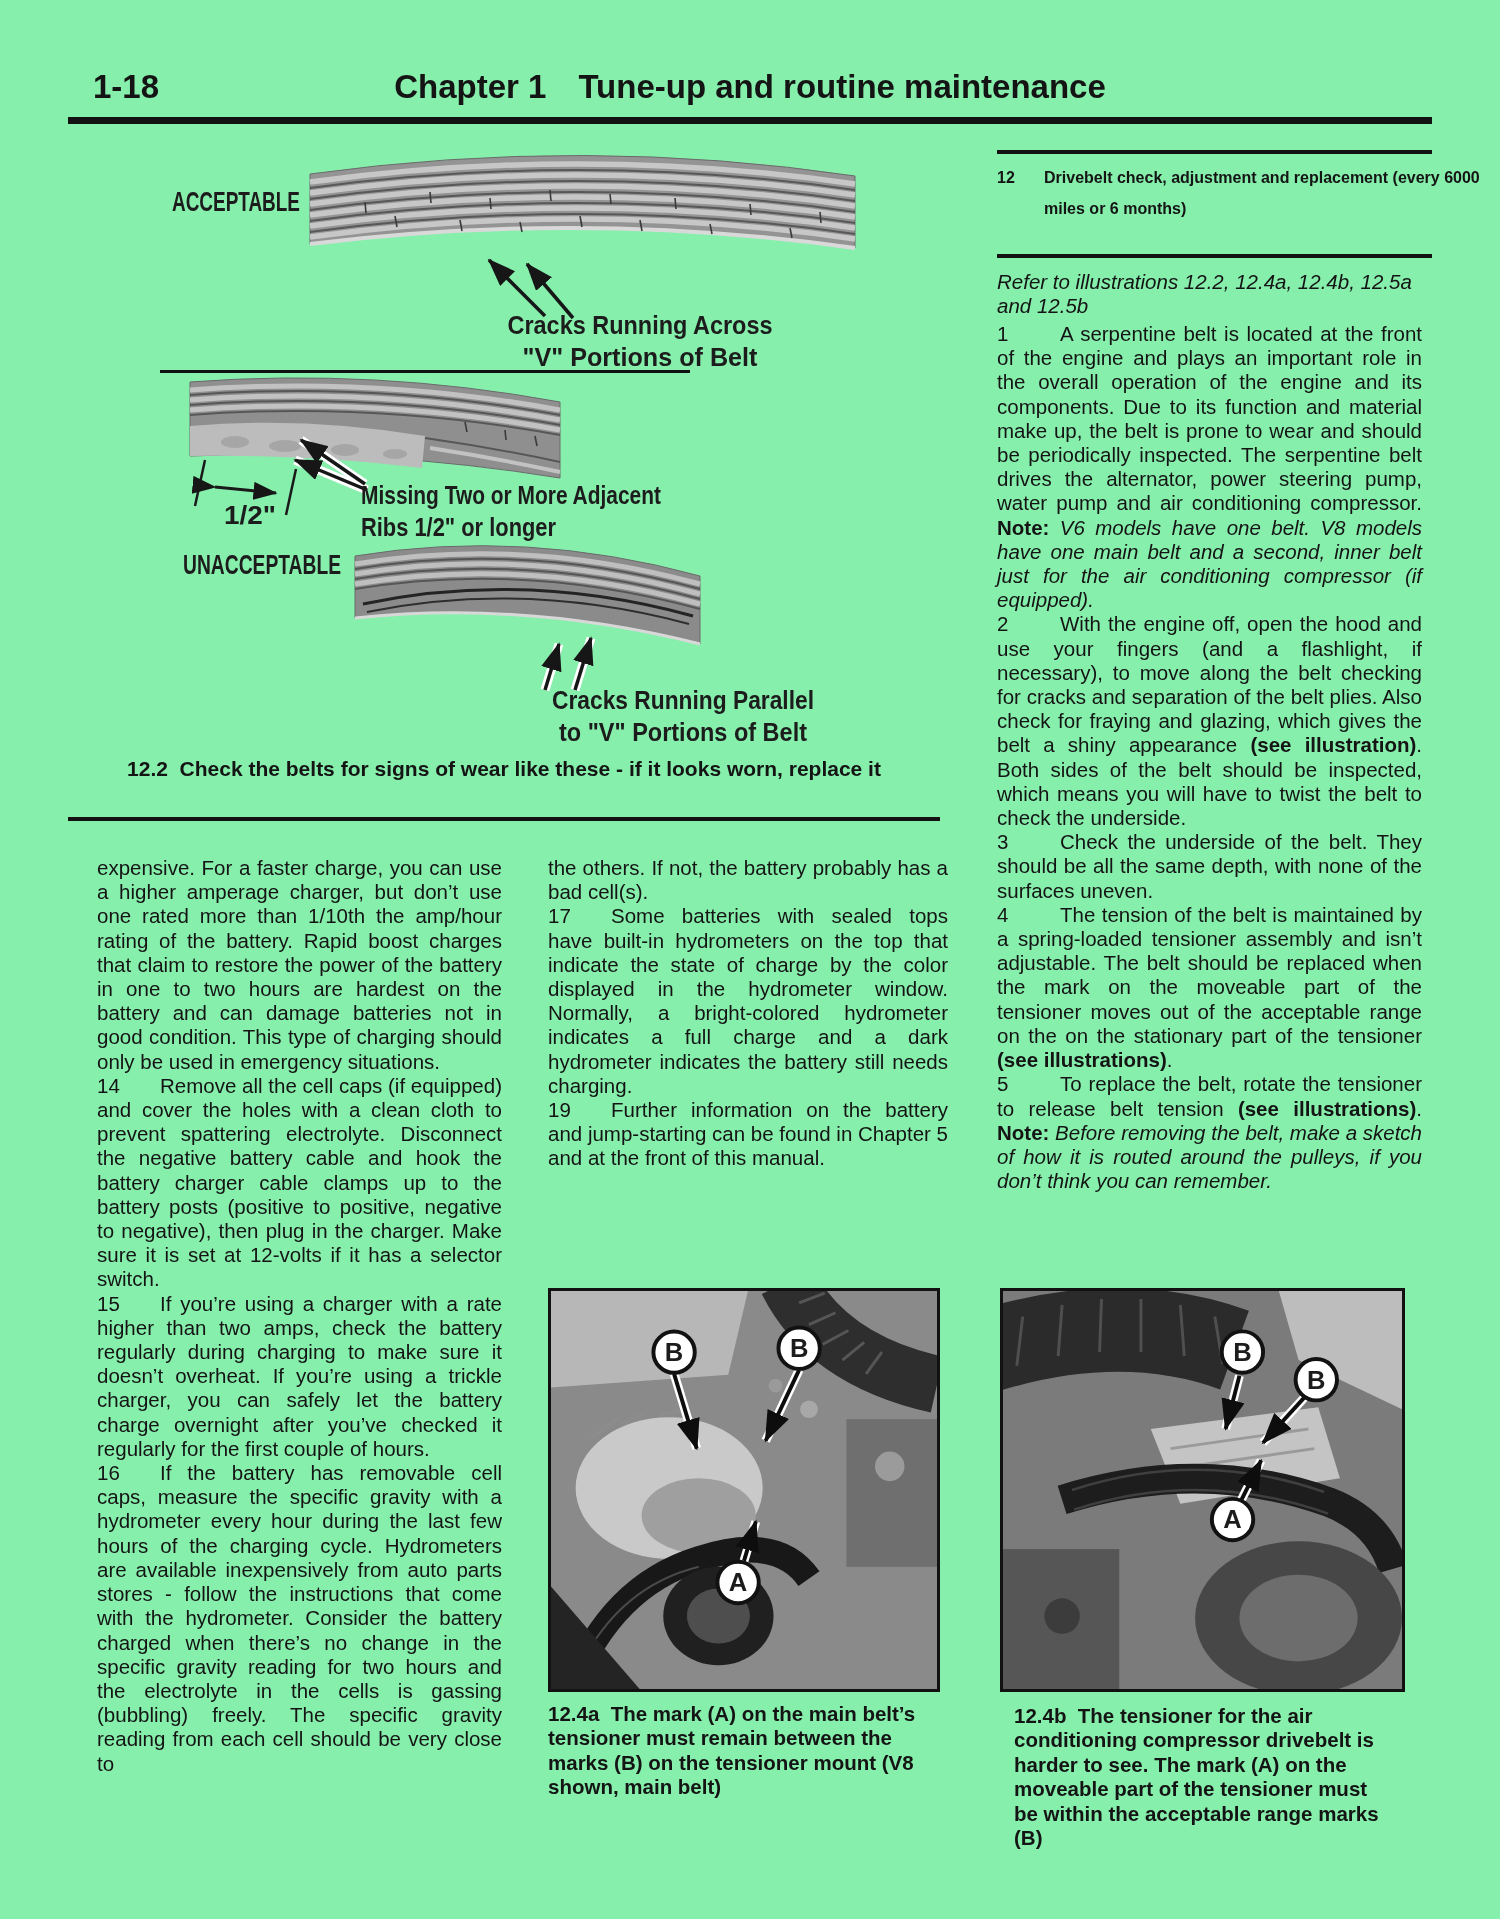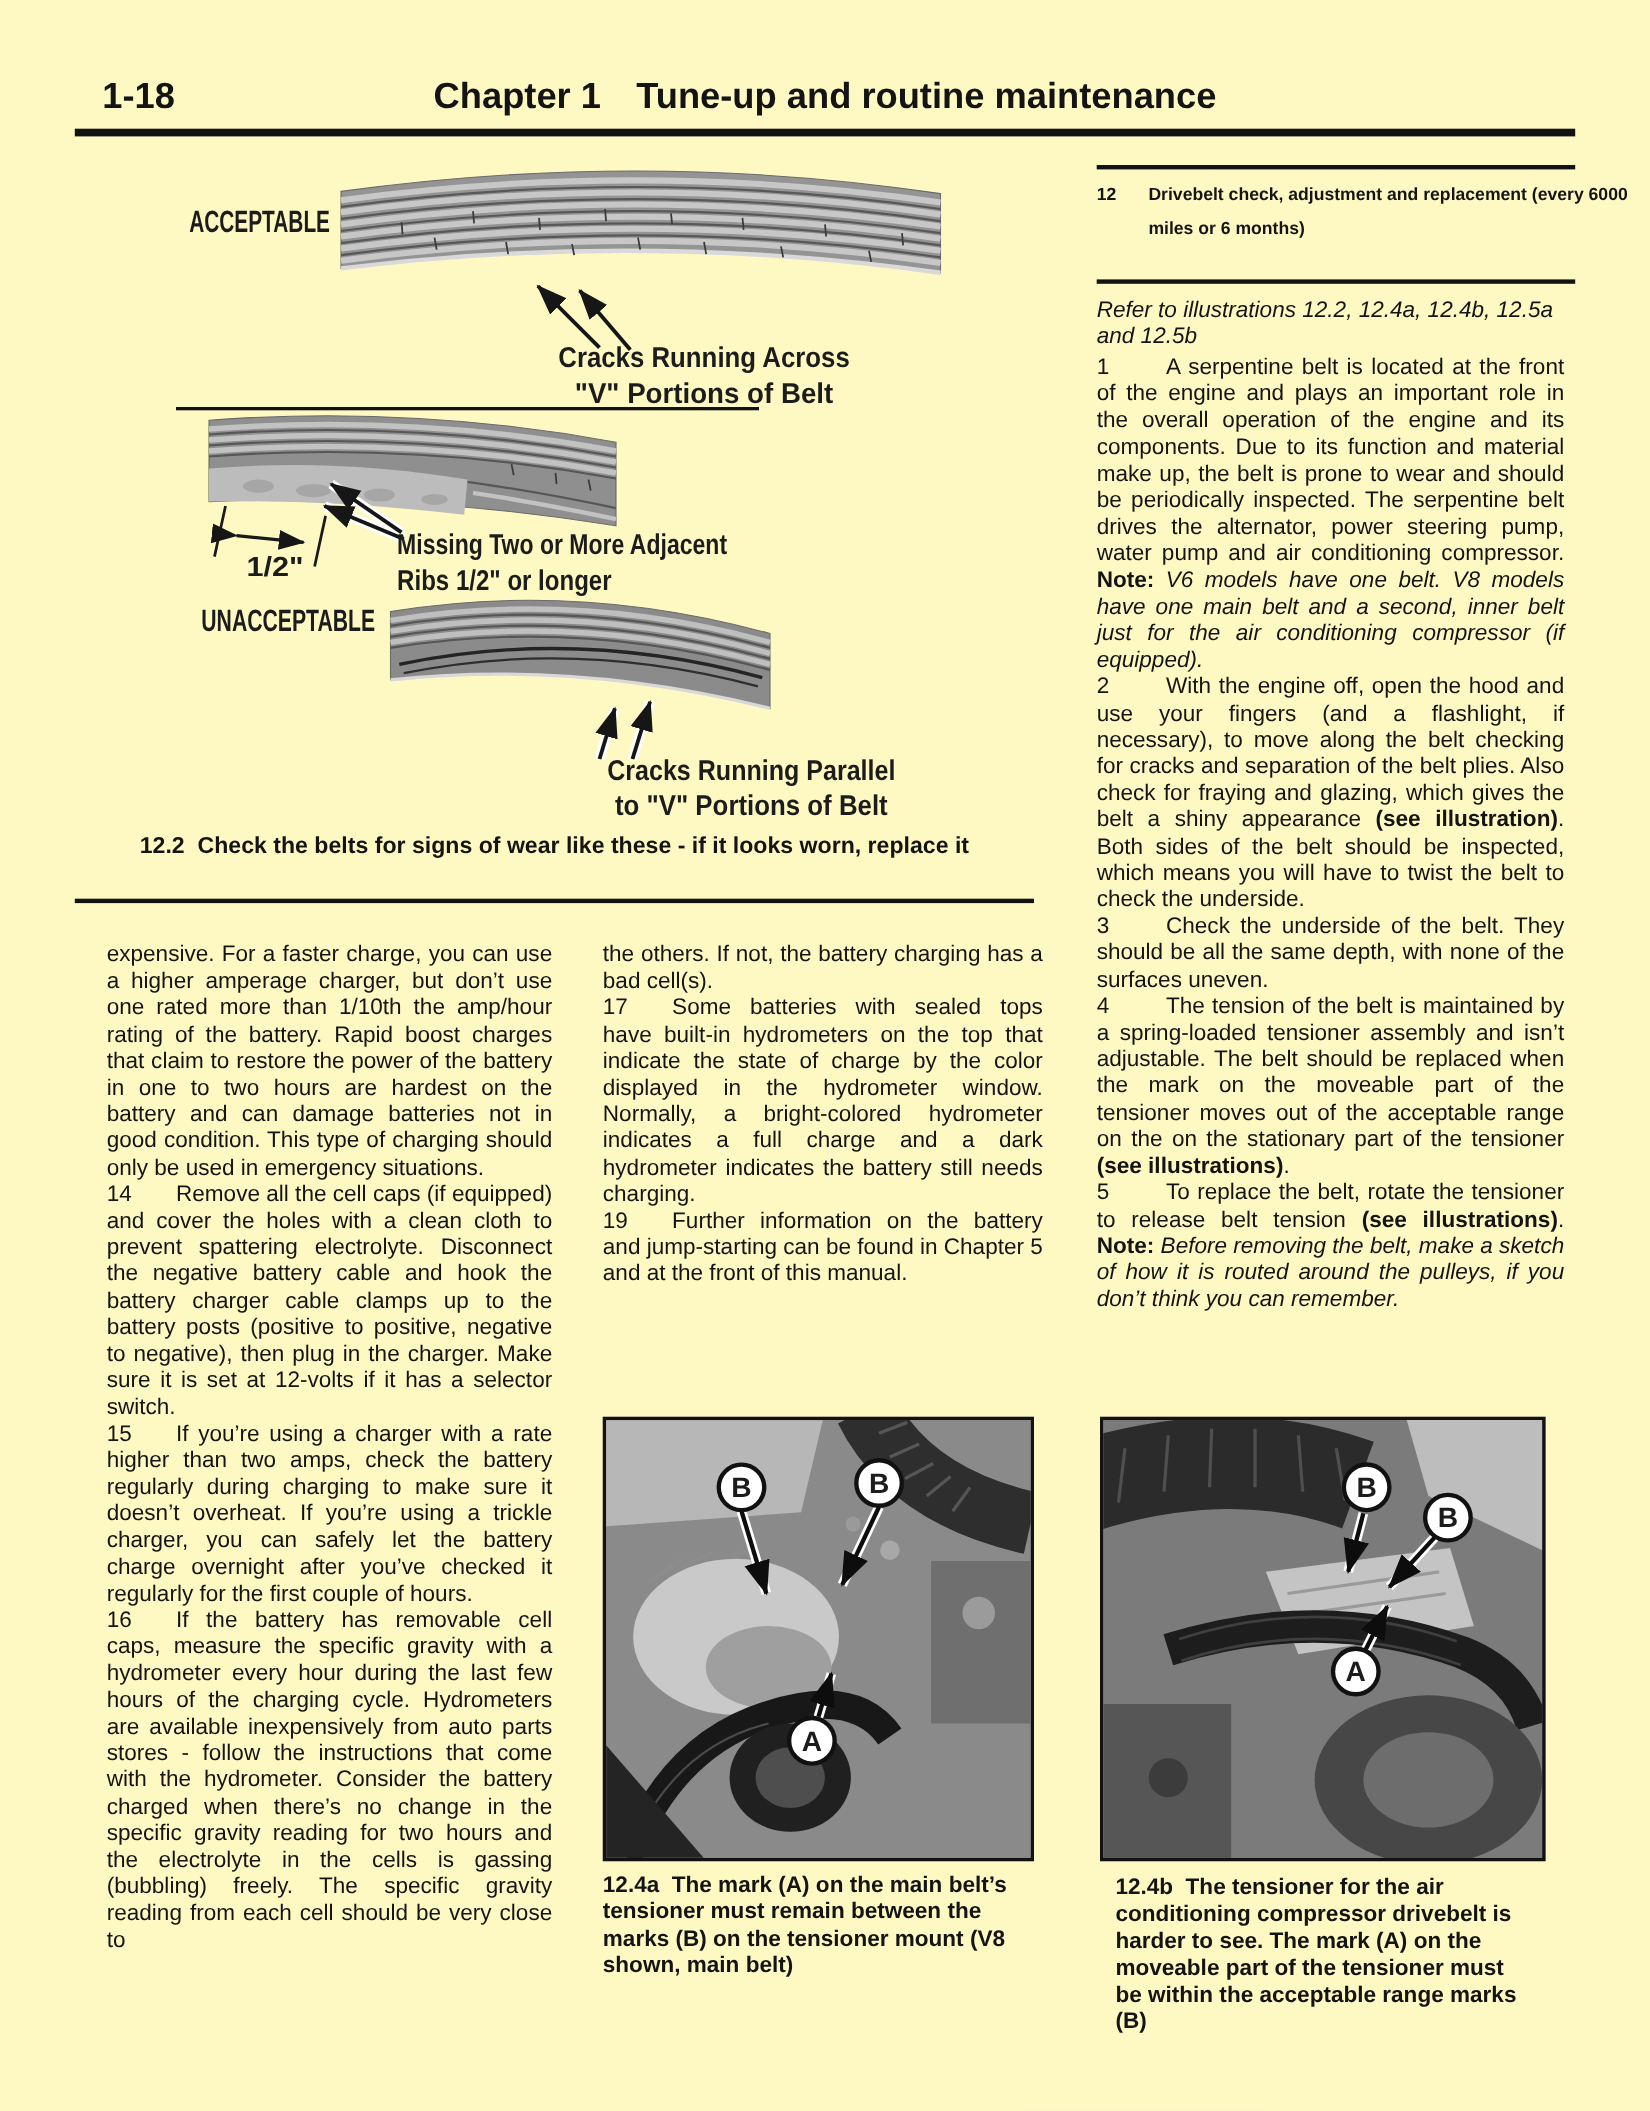"1-18" #page { background: #fef9c3 -> #86efac }
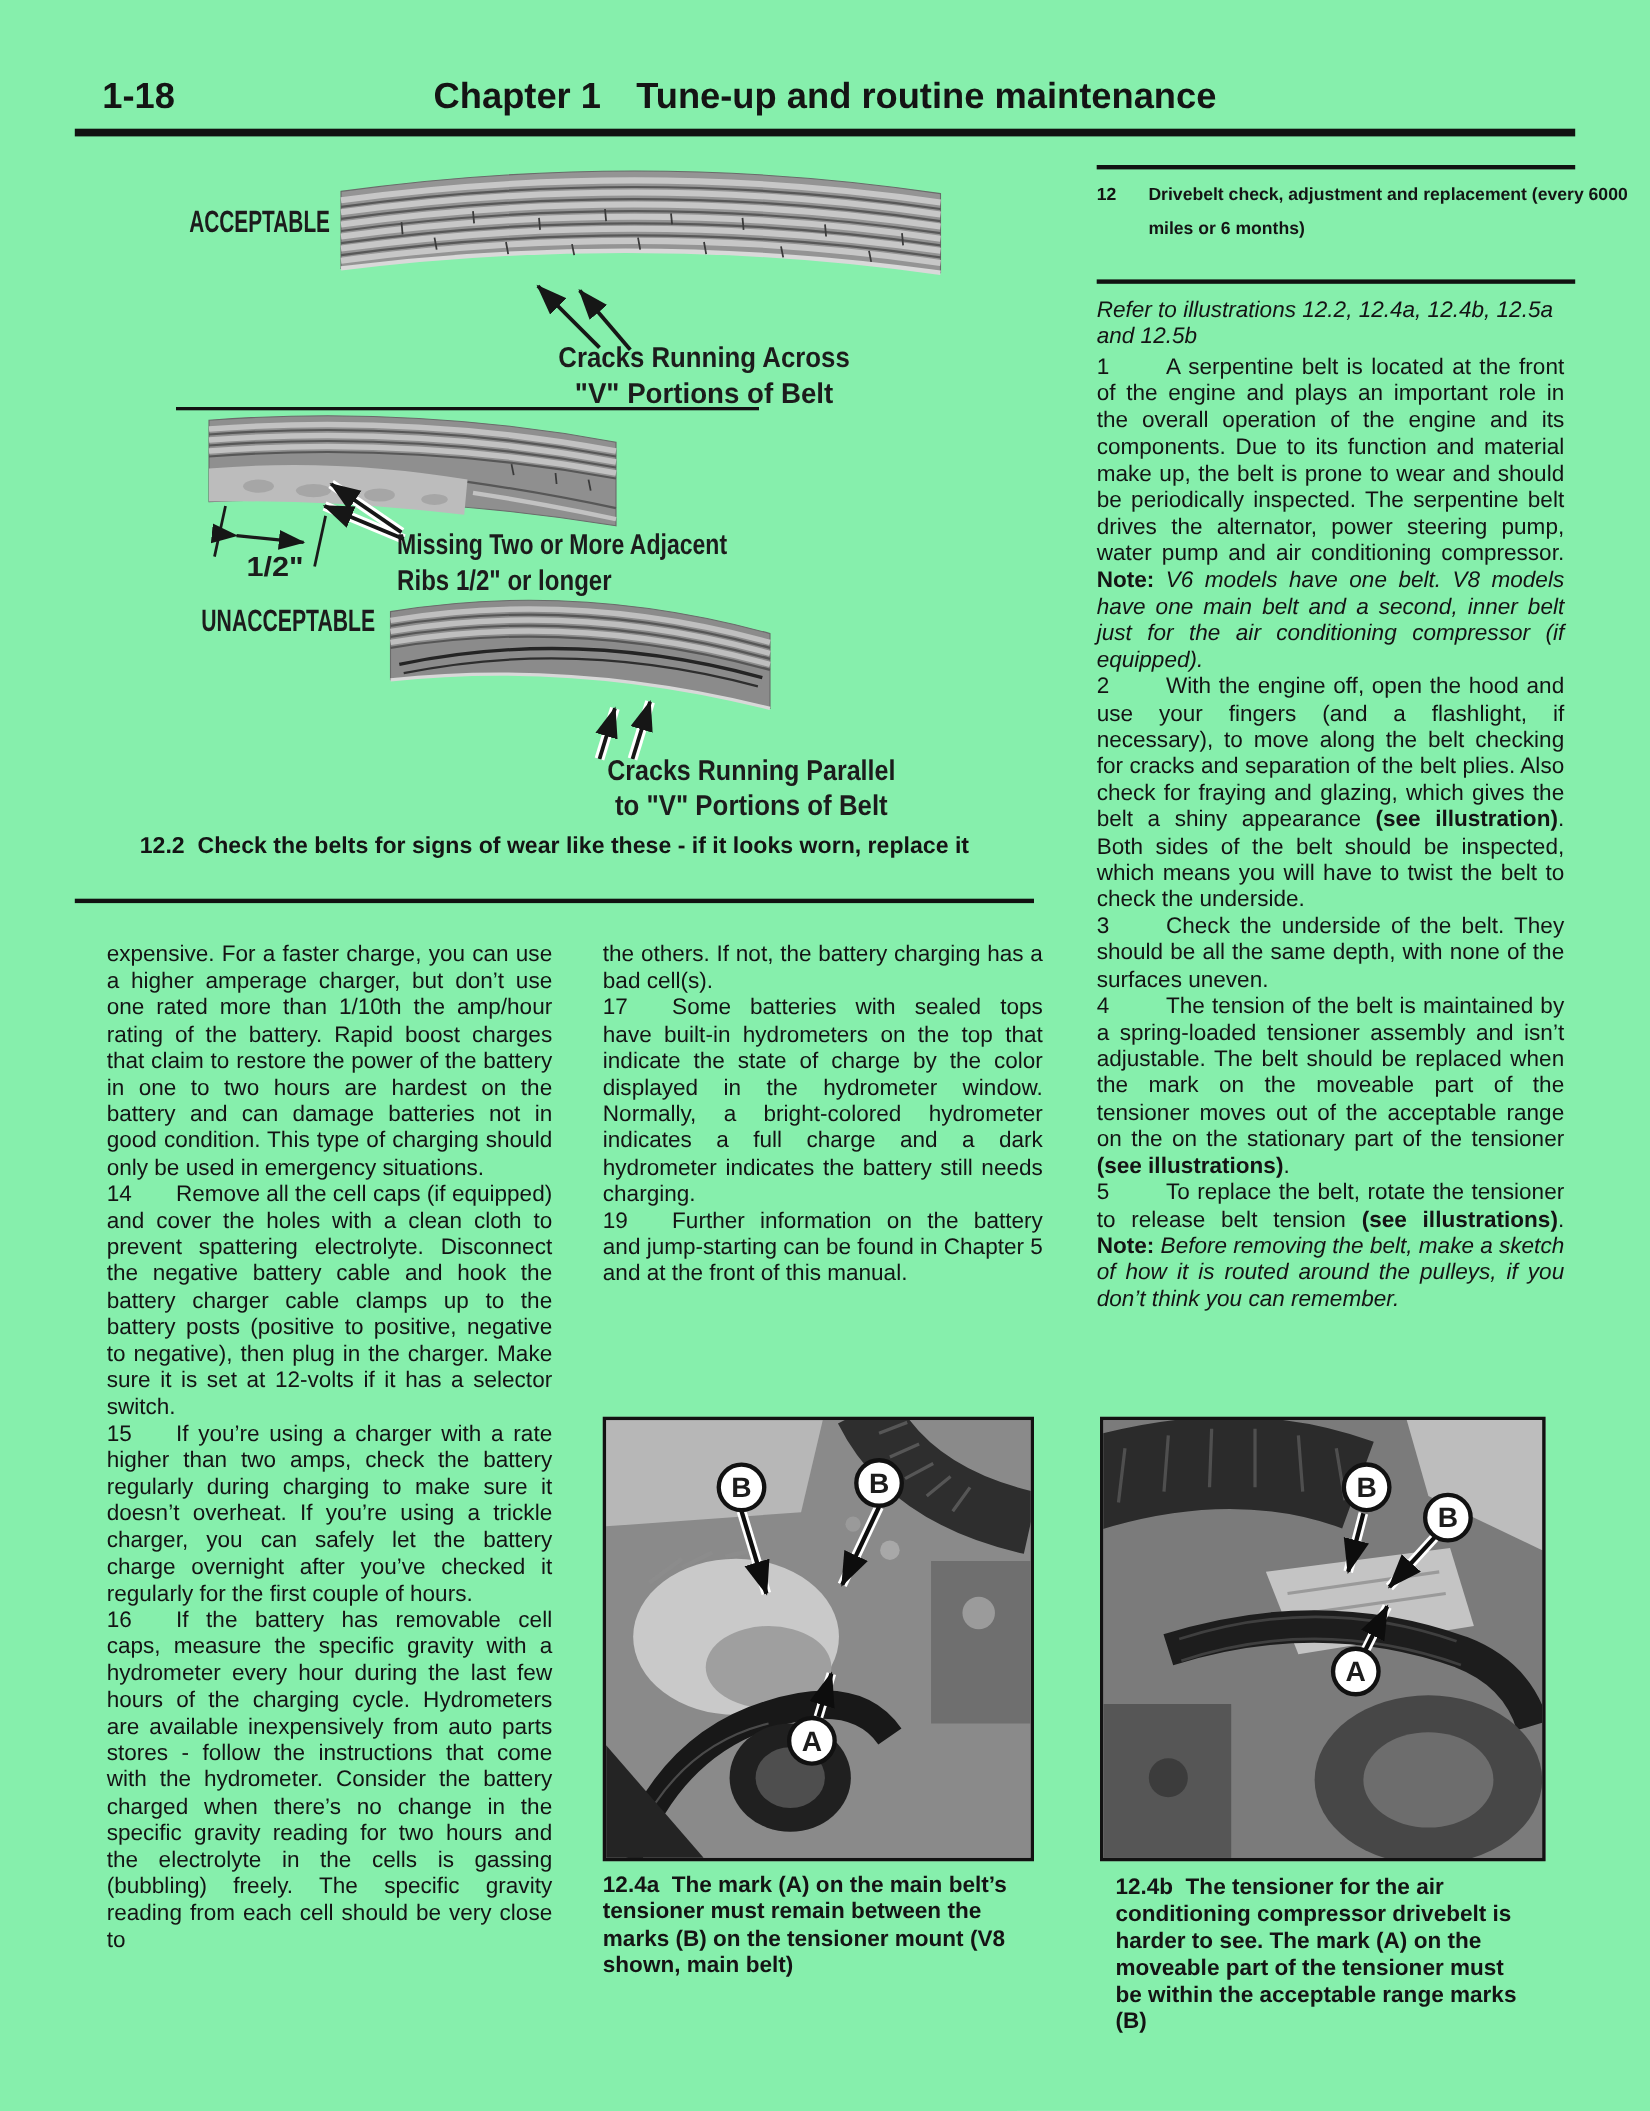"the others. If not, the" span { text: charging -> probably }
